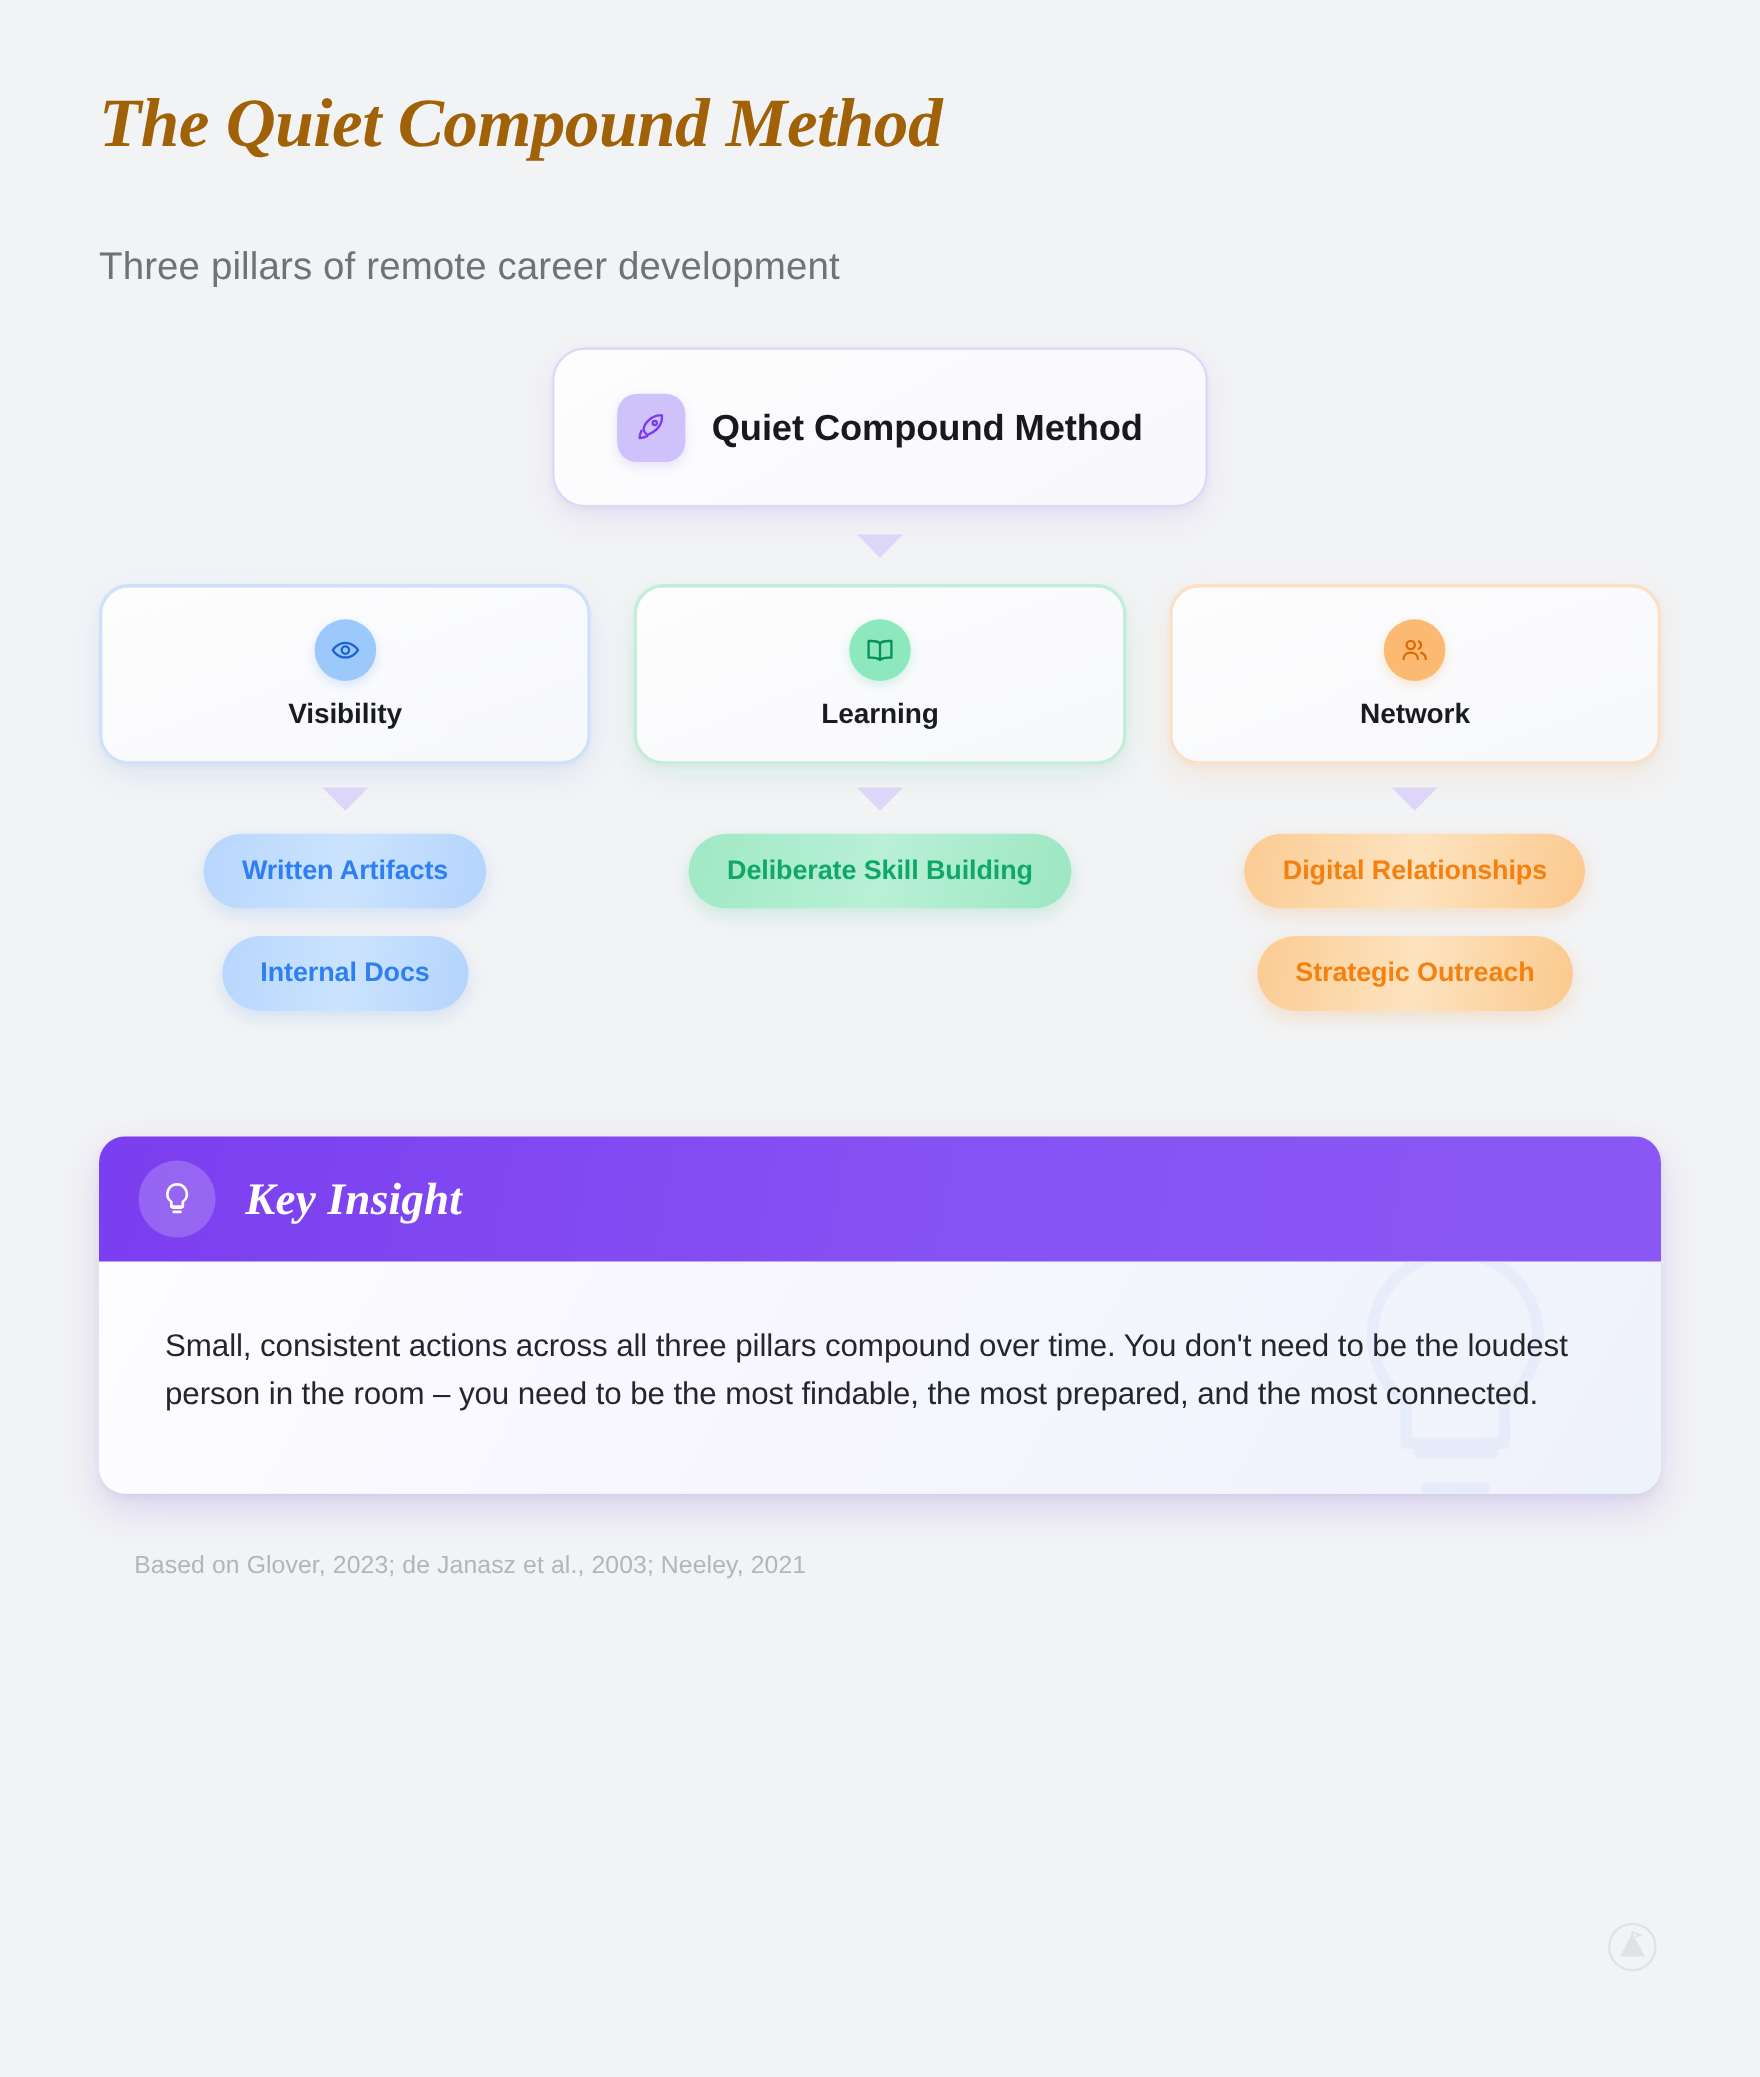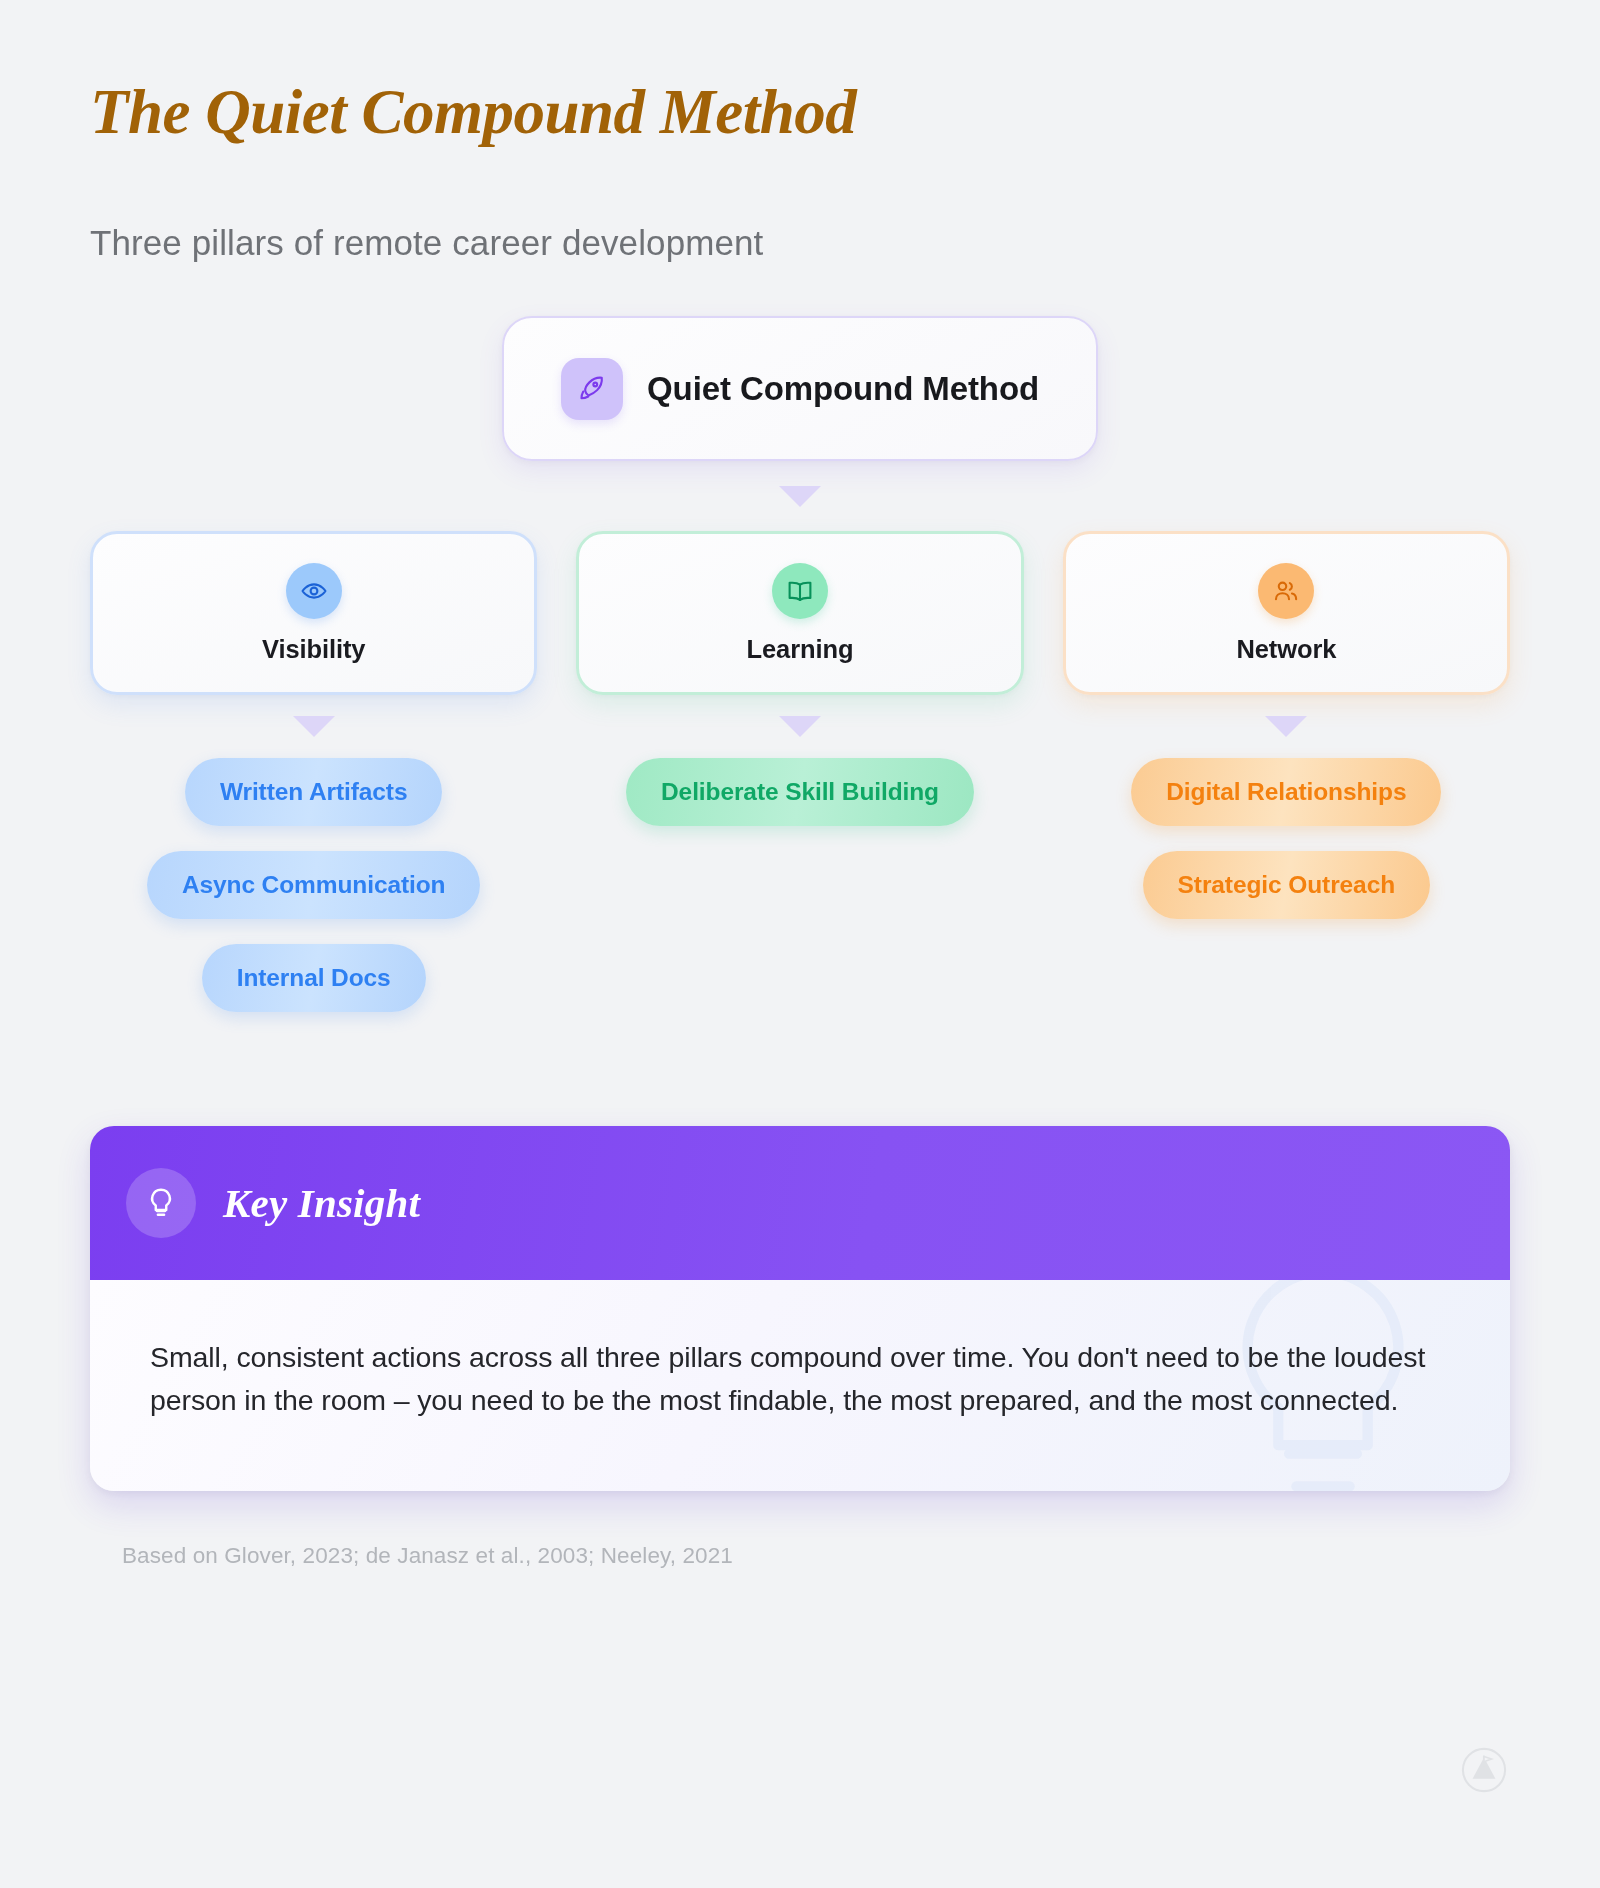"Async Communication" div.leaf { html: <div>Async Communication</div> -> none }
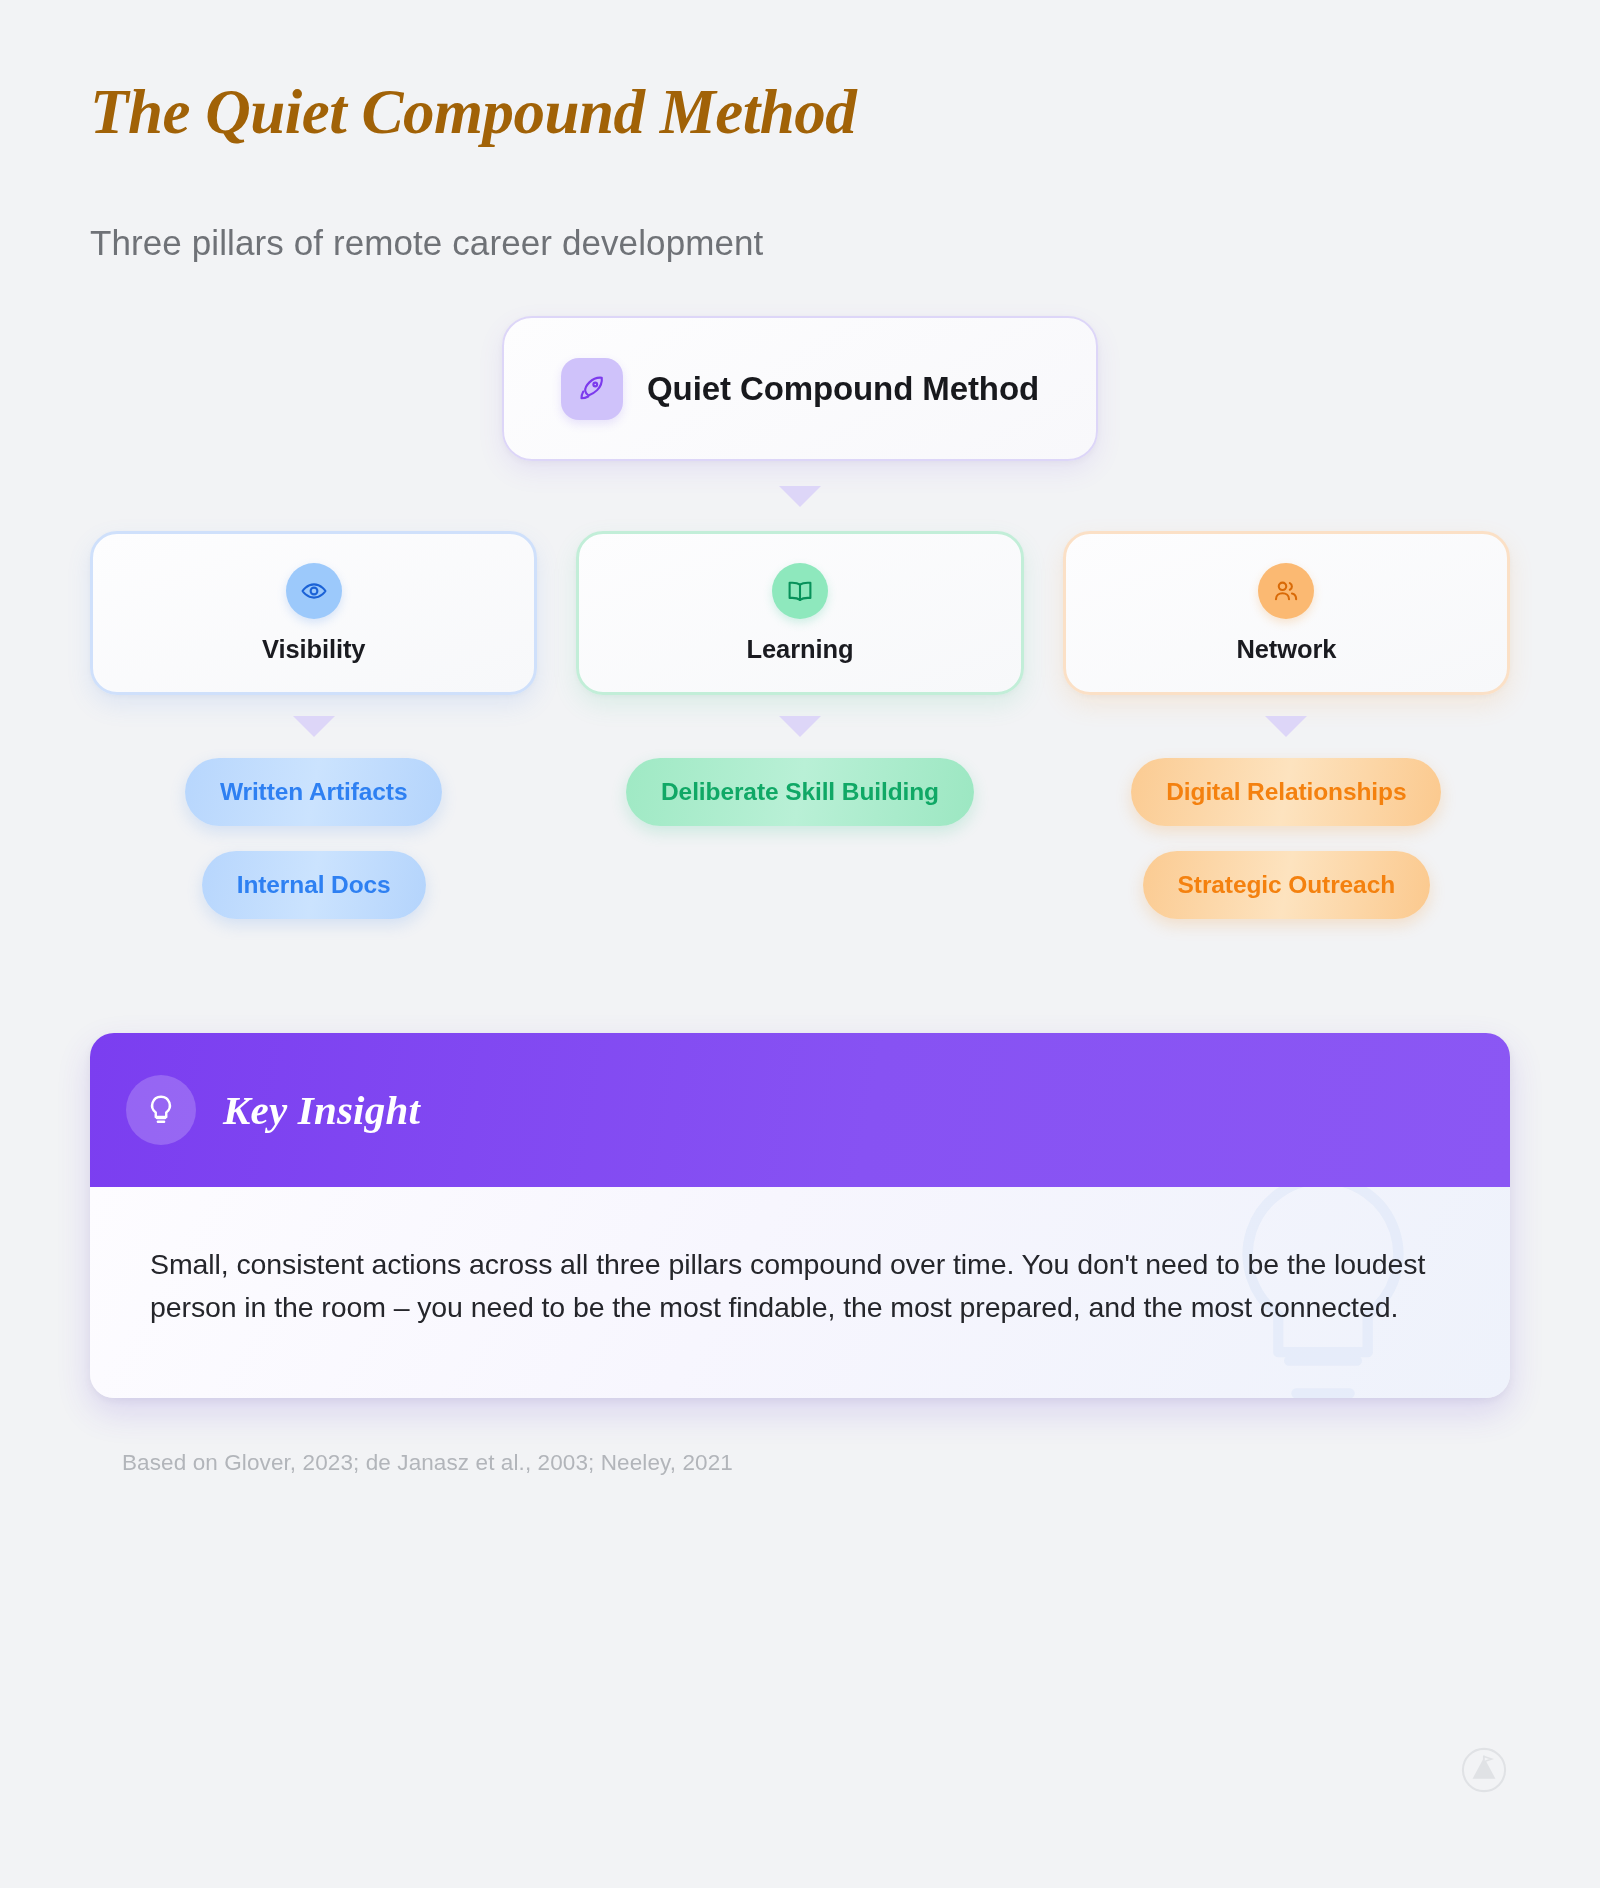"Key Insight" .insight-header { height: 154px -> 114px }
